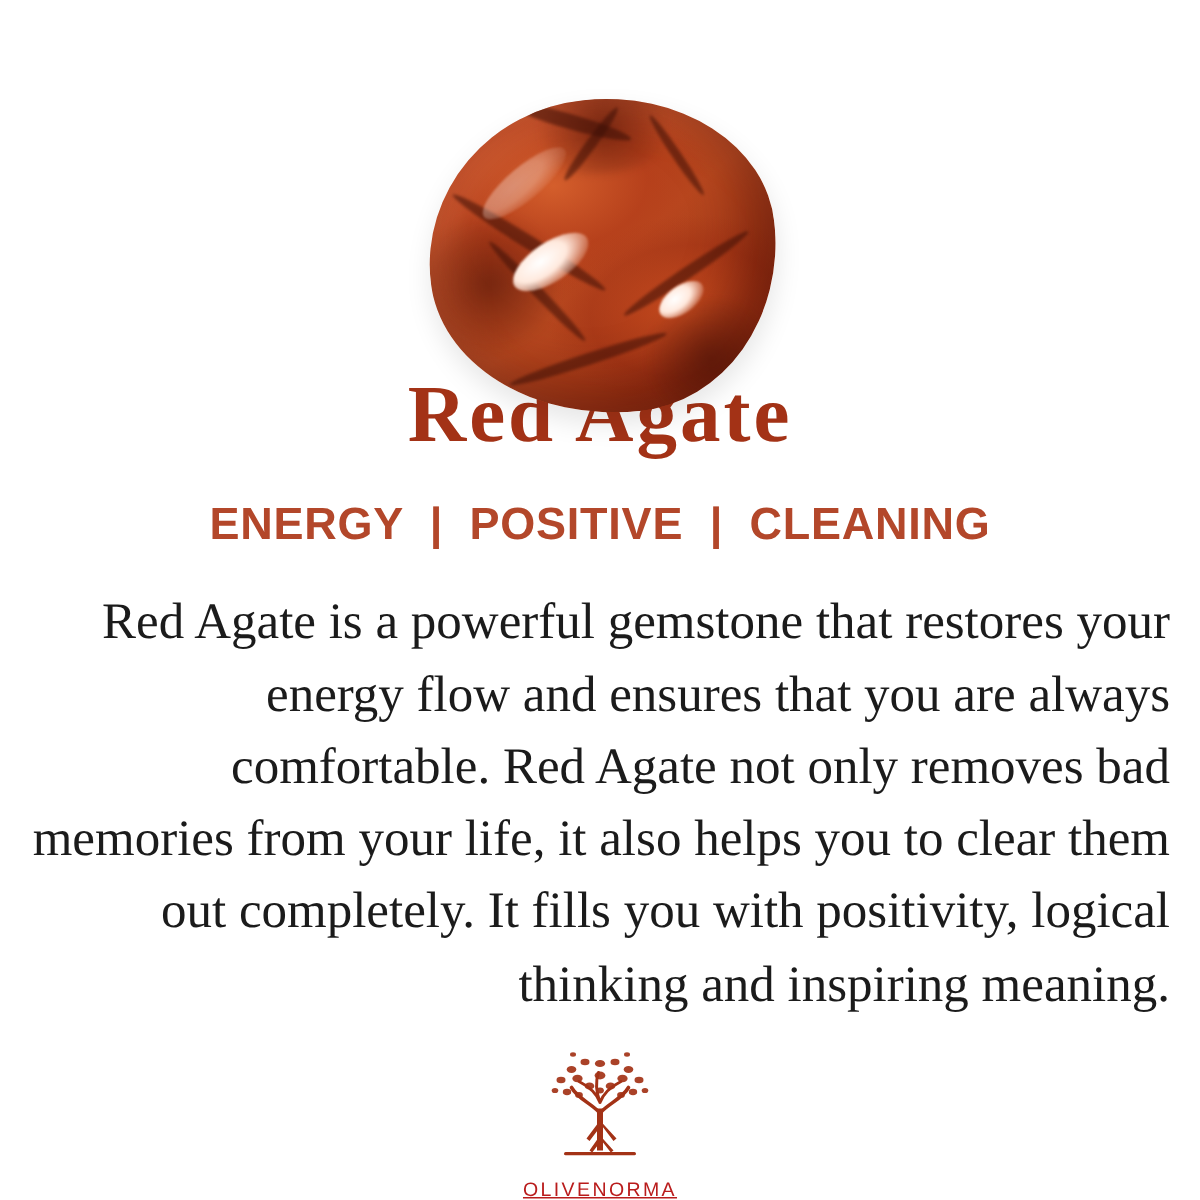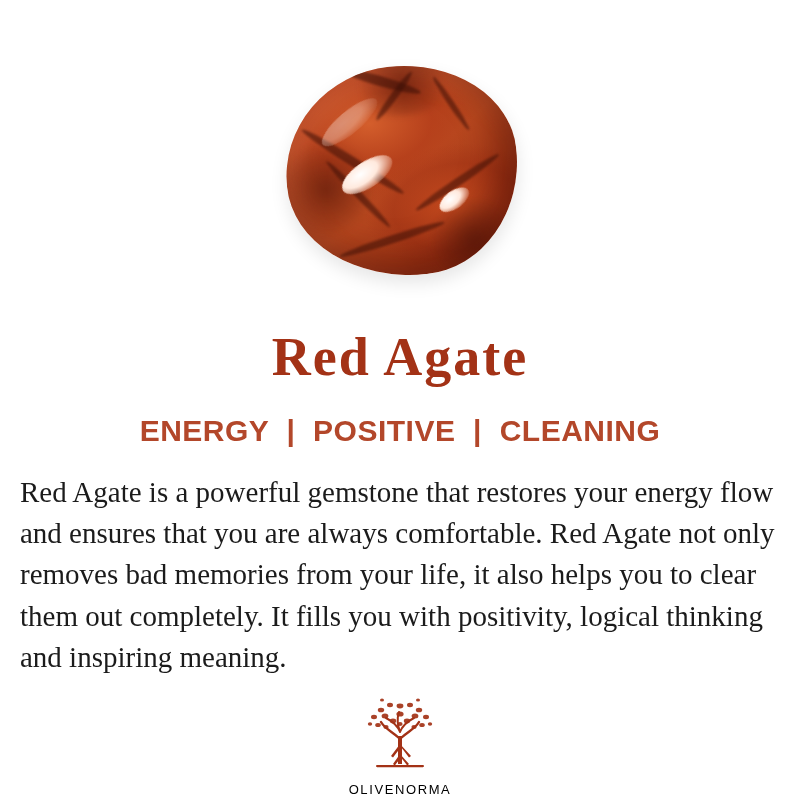"Red Agate is a powerful" .description { font-size: 29px -> 34px; text-align: left -> right }
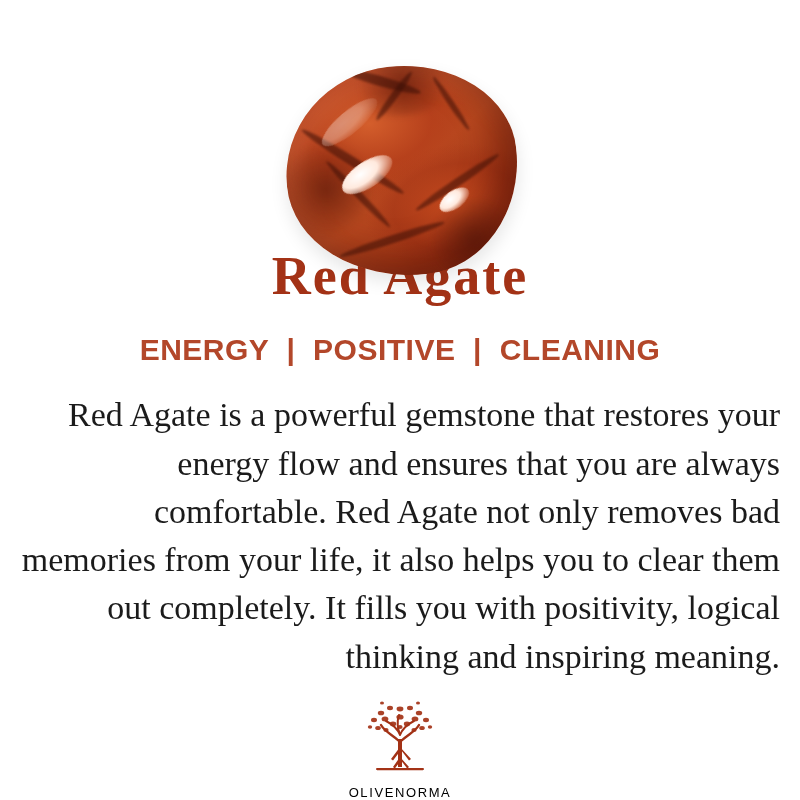"OLIVENORMA" .logo-text { color: #000000 -> #b91c1c; text-decoration: none -> underline }
